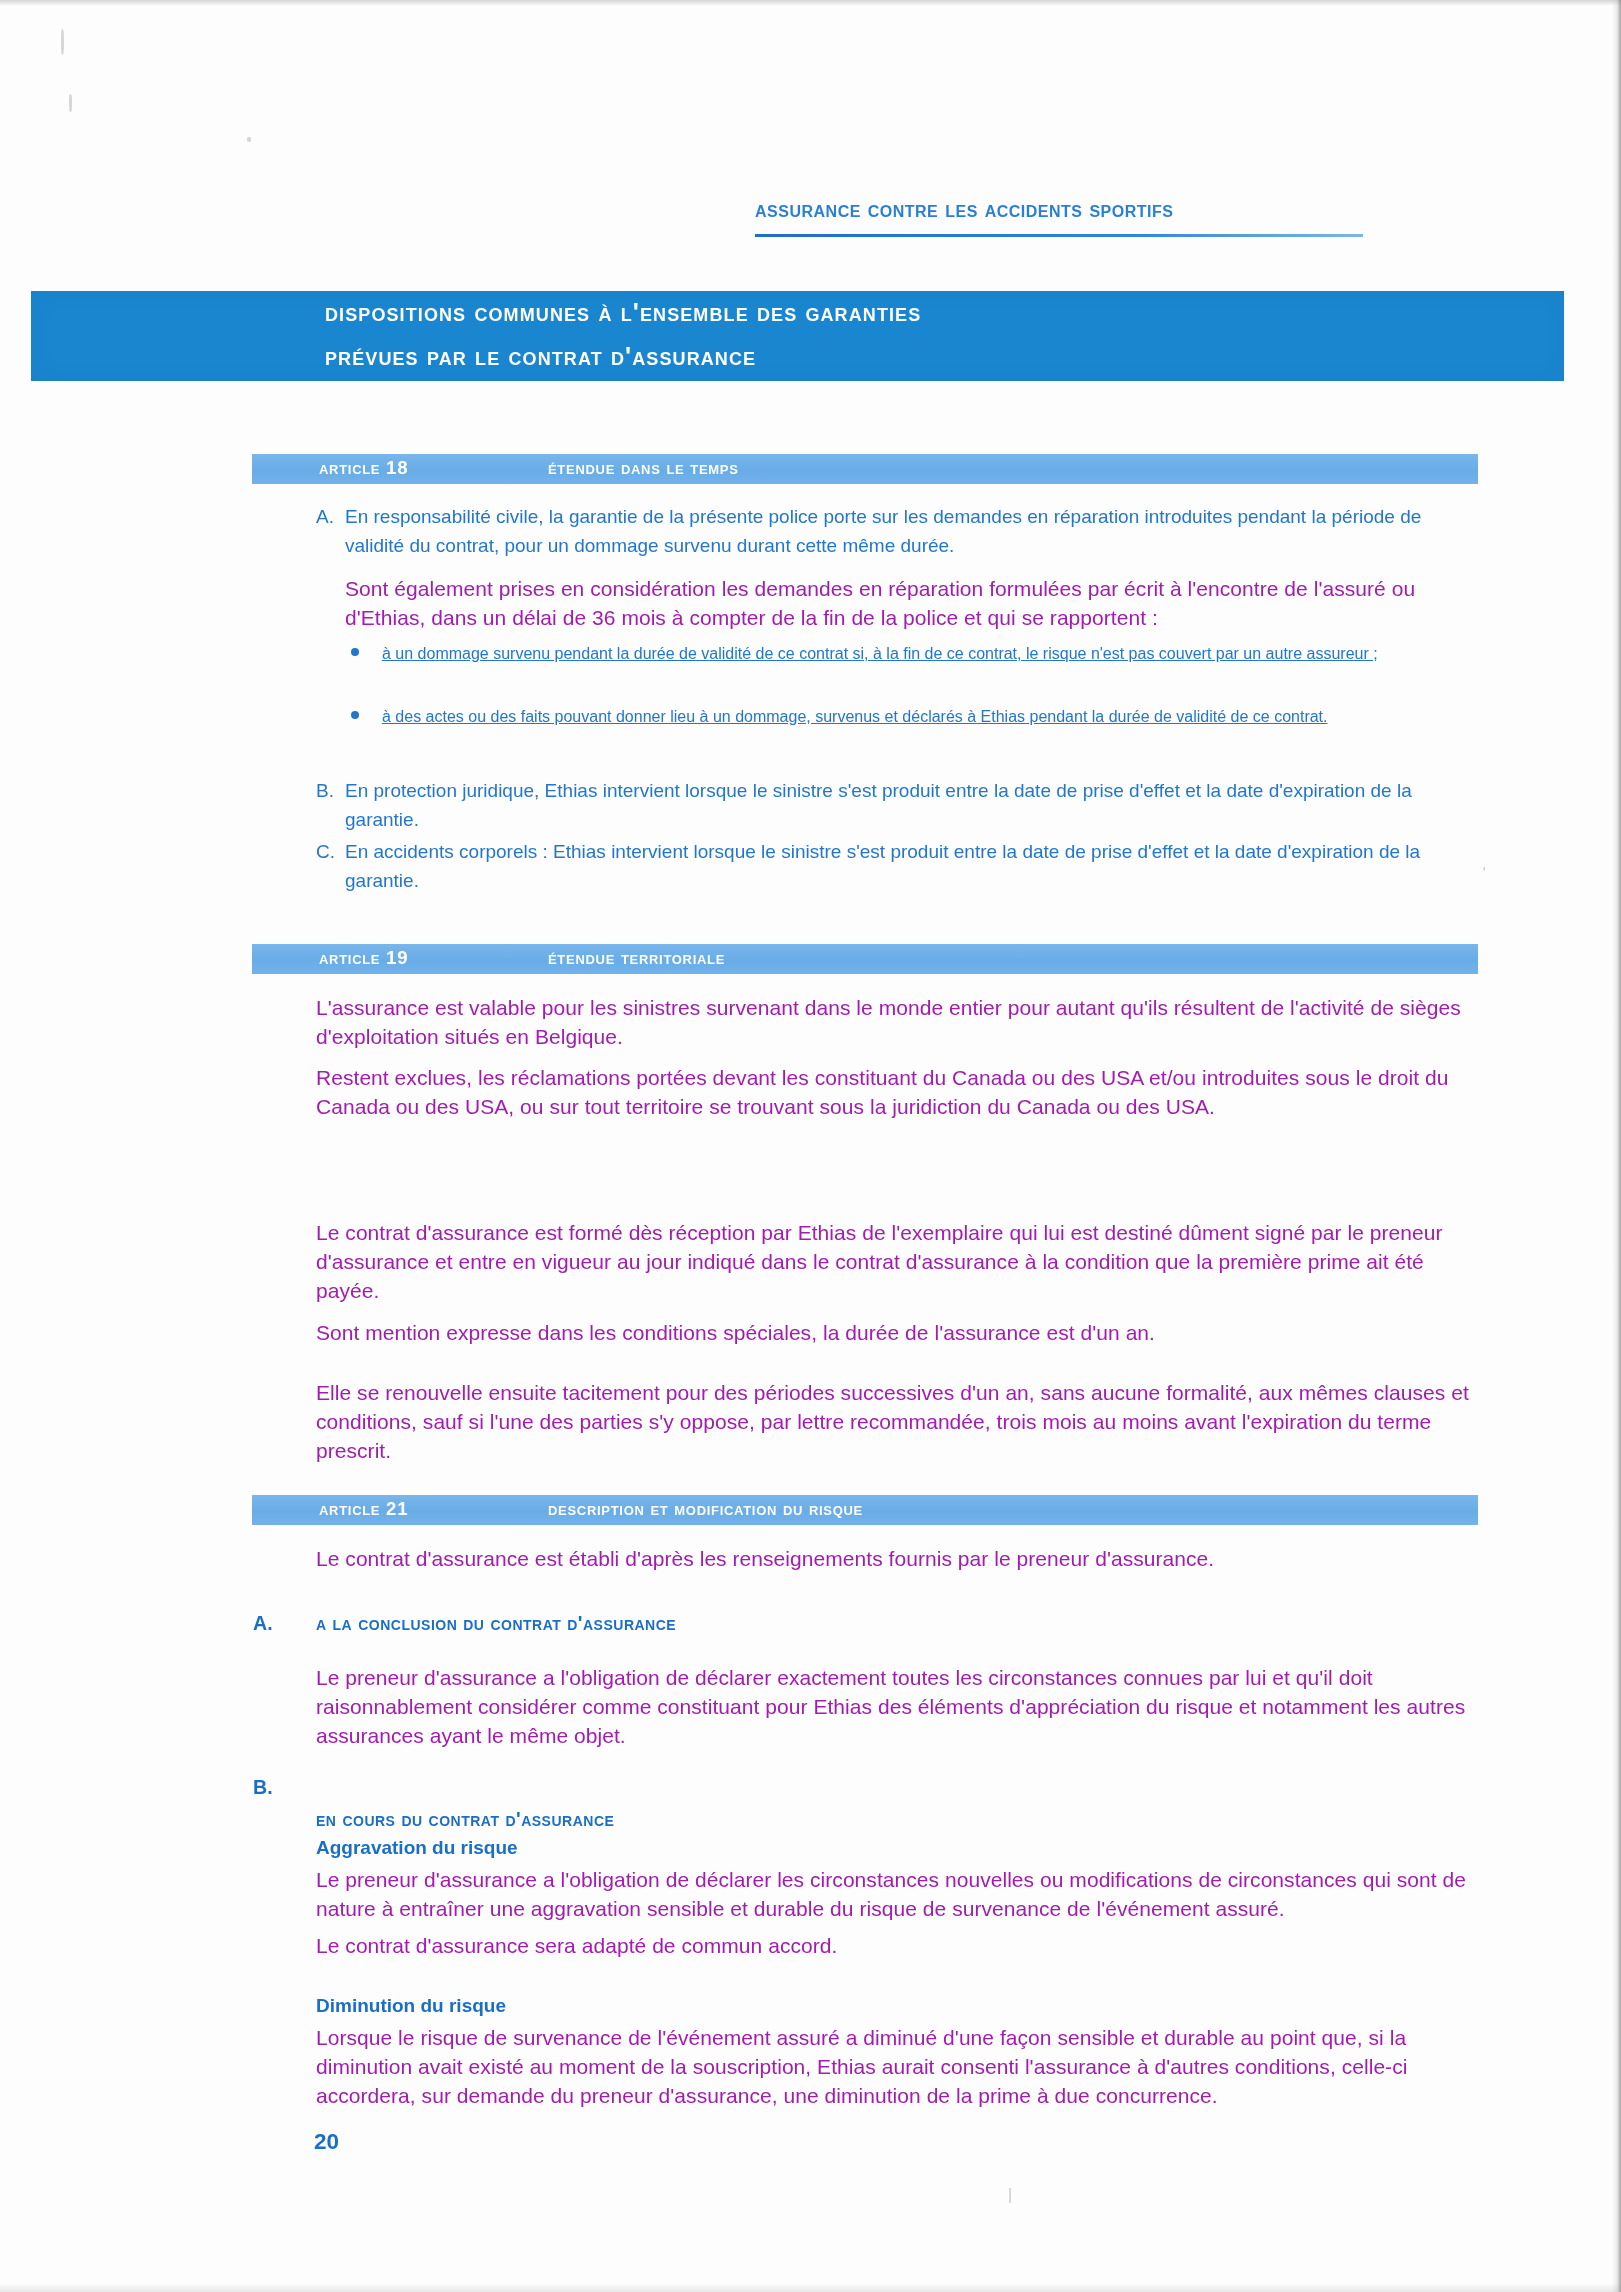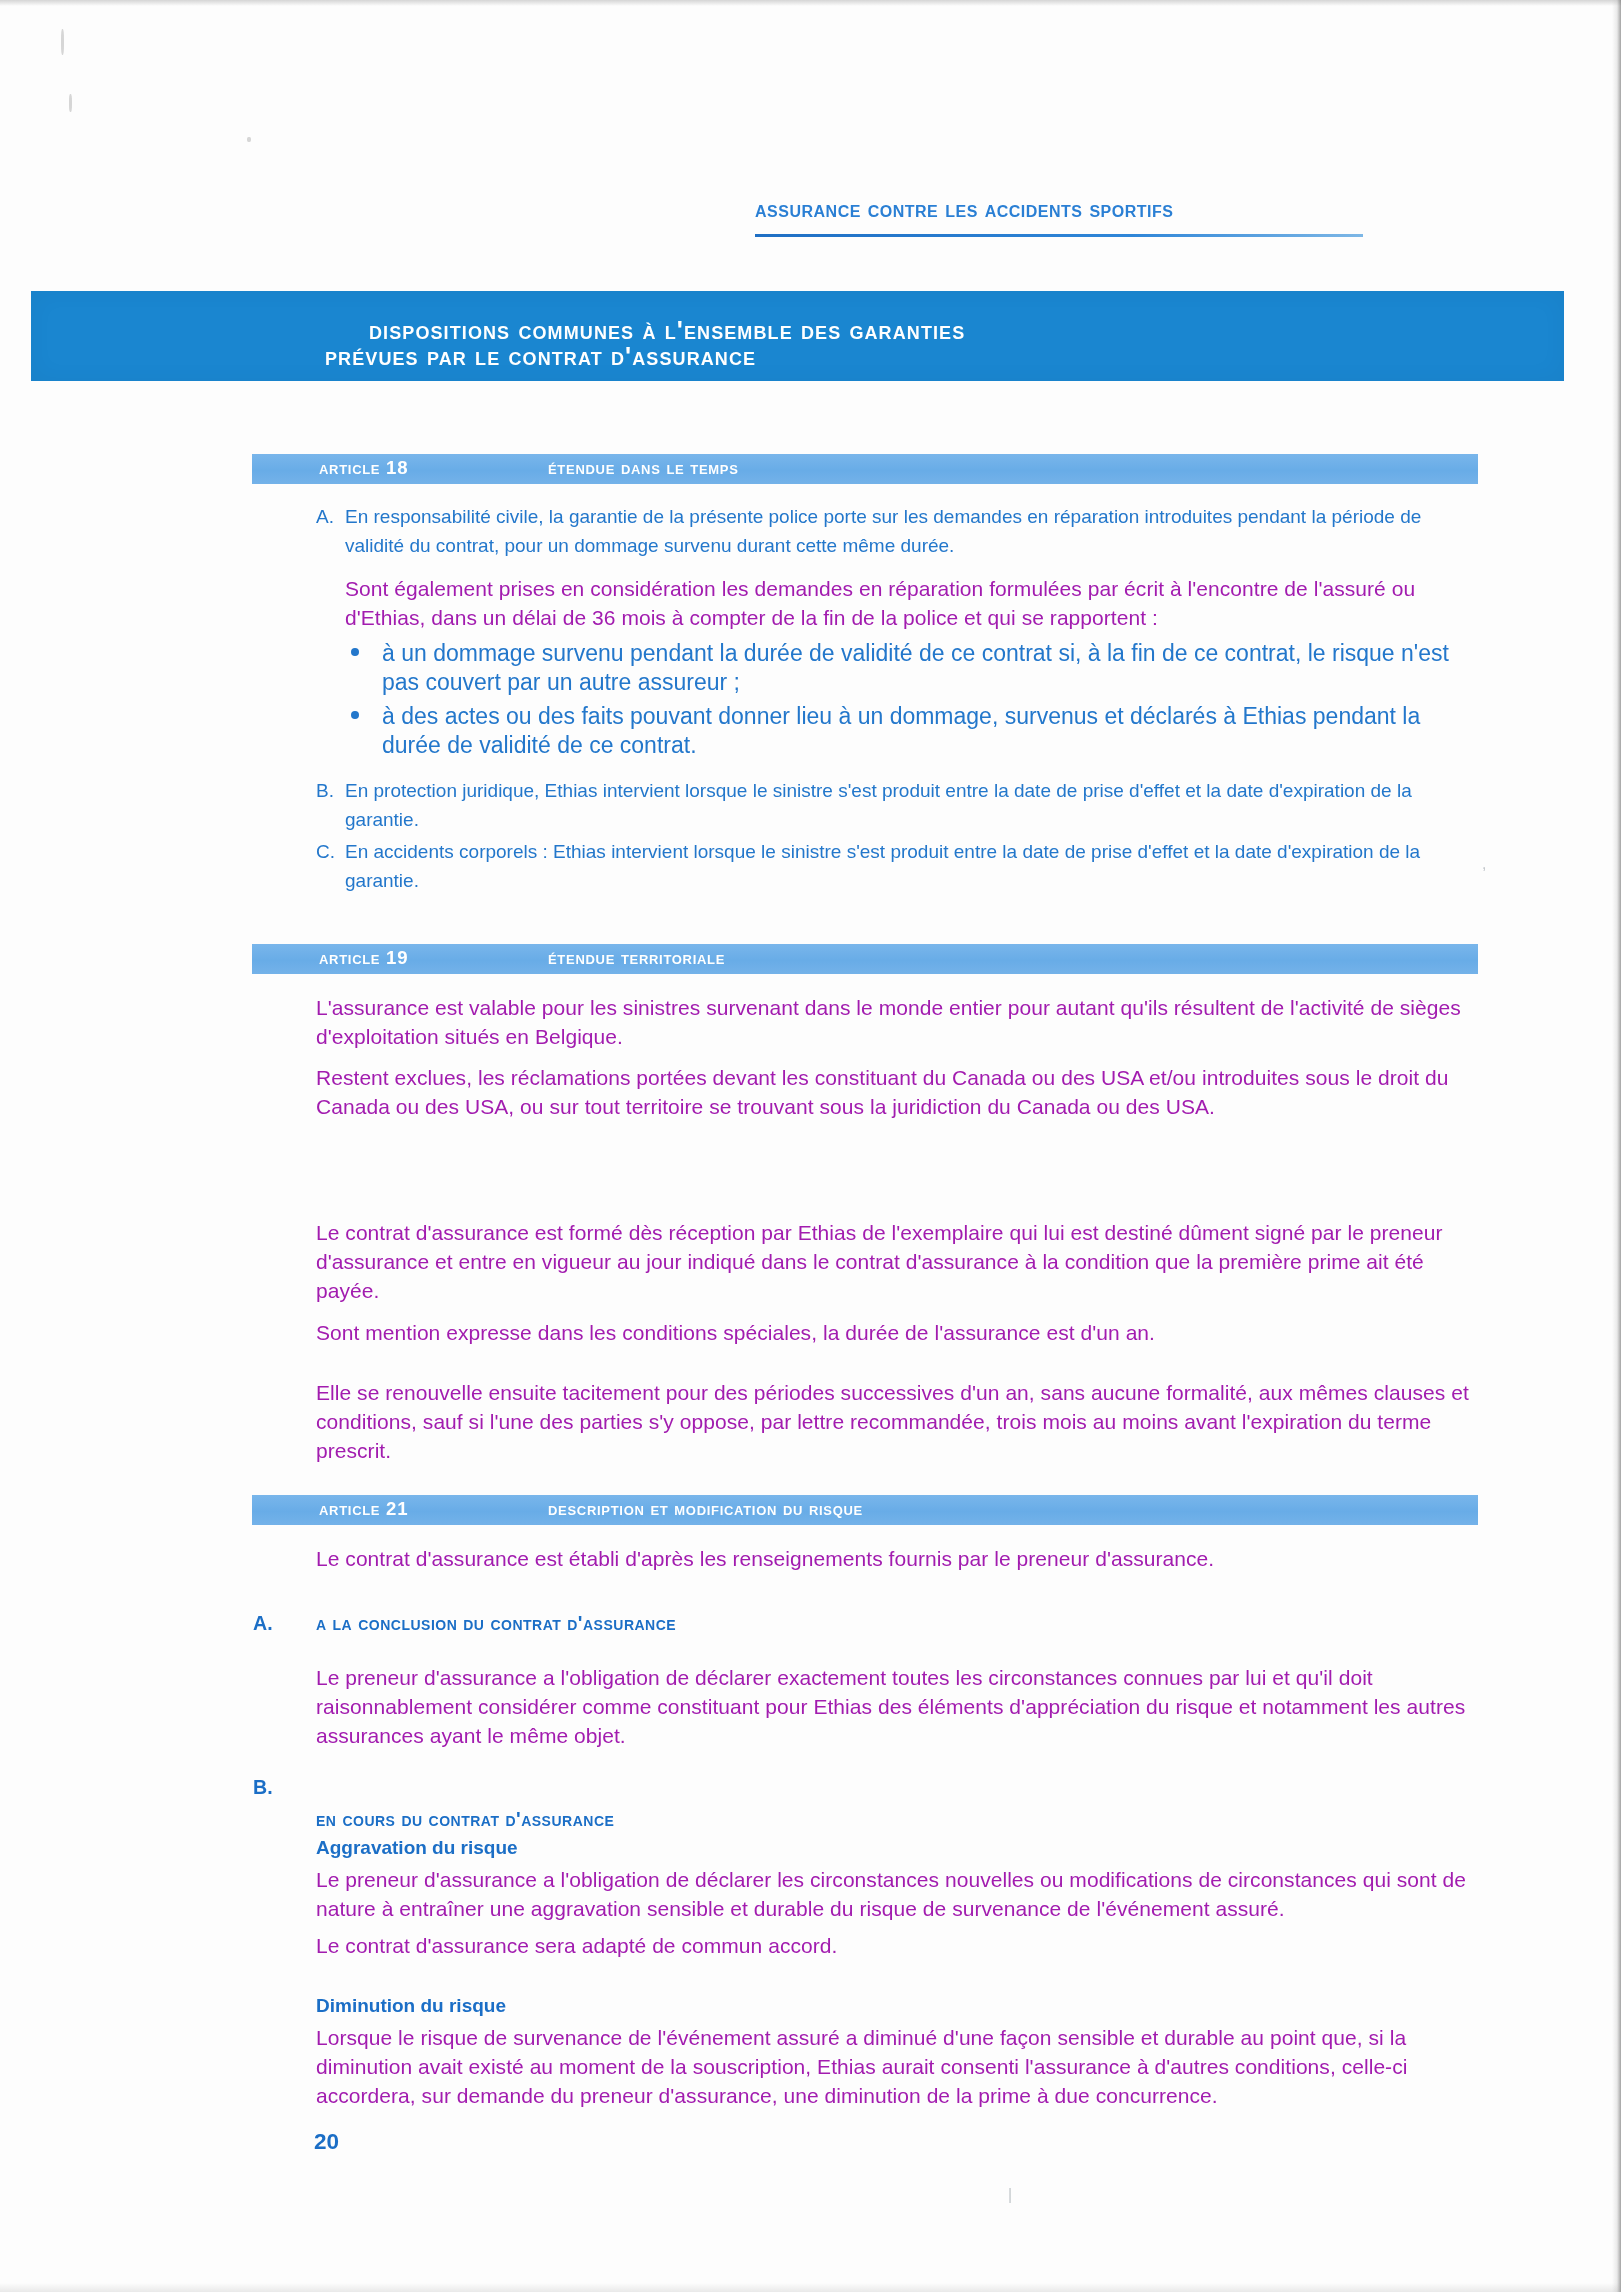"dispositions communes à l'ensemble des" #main-banner .banner-line.l1 { margin-left: 44px -> none; top: 25px -> 7px }
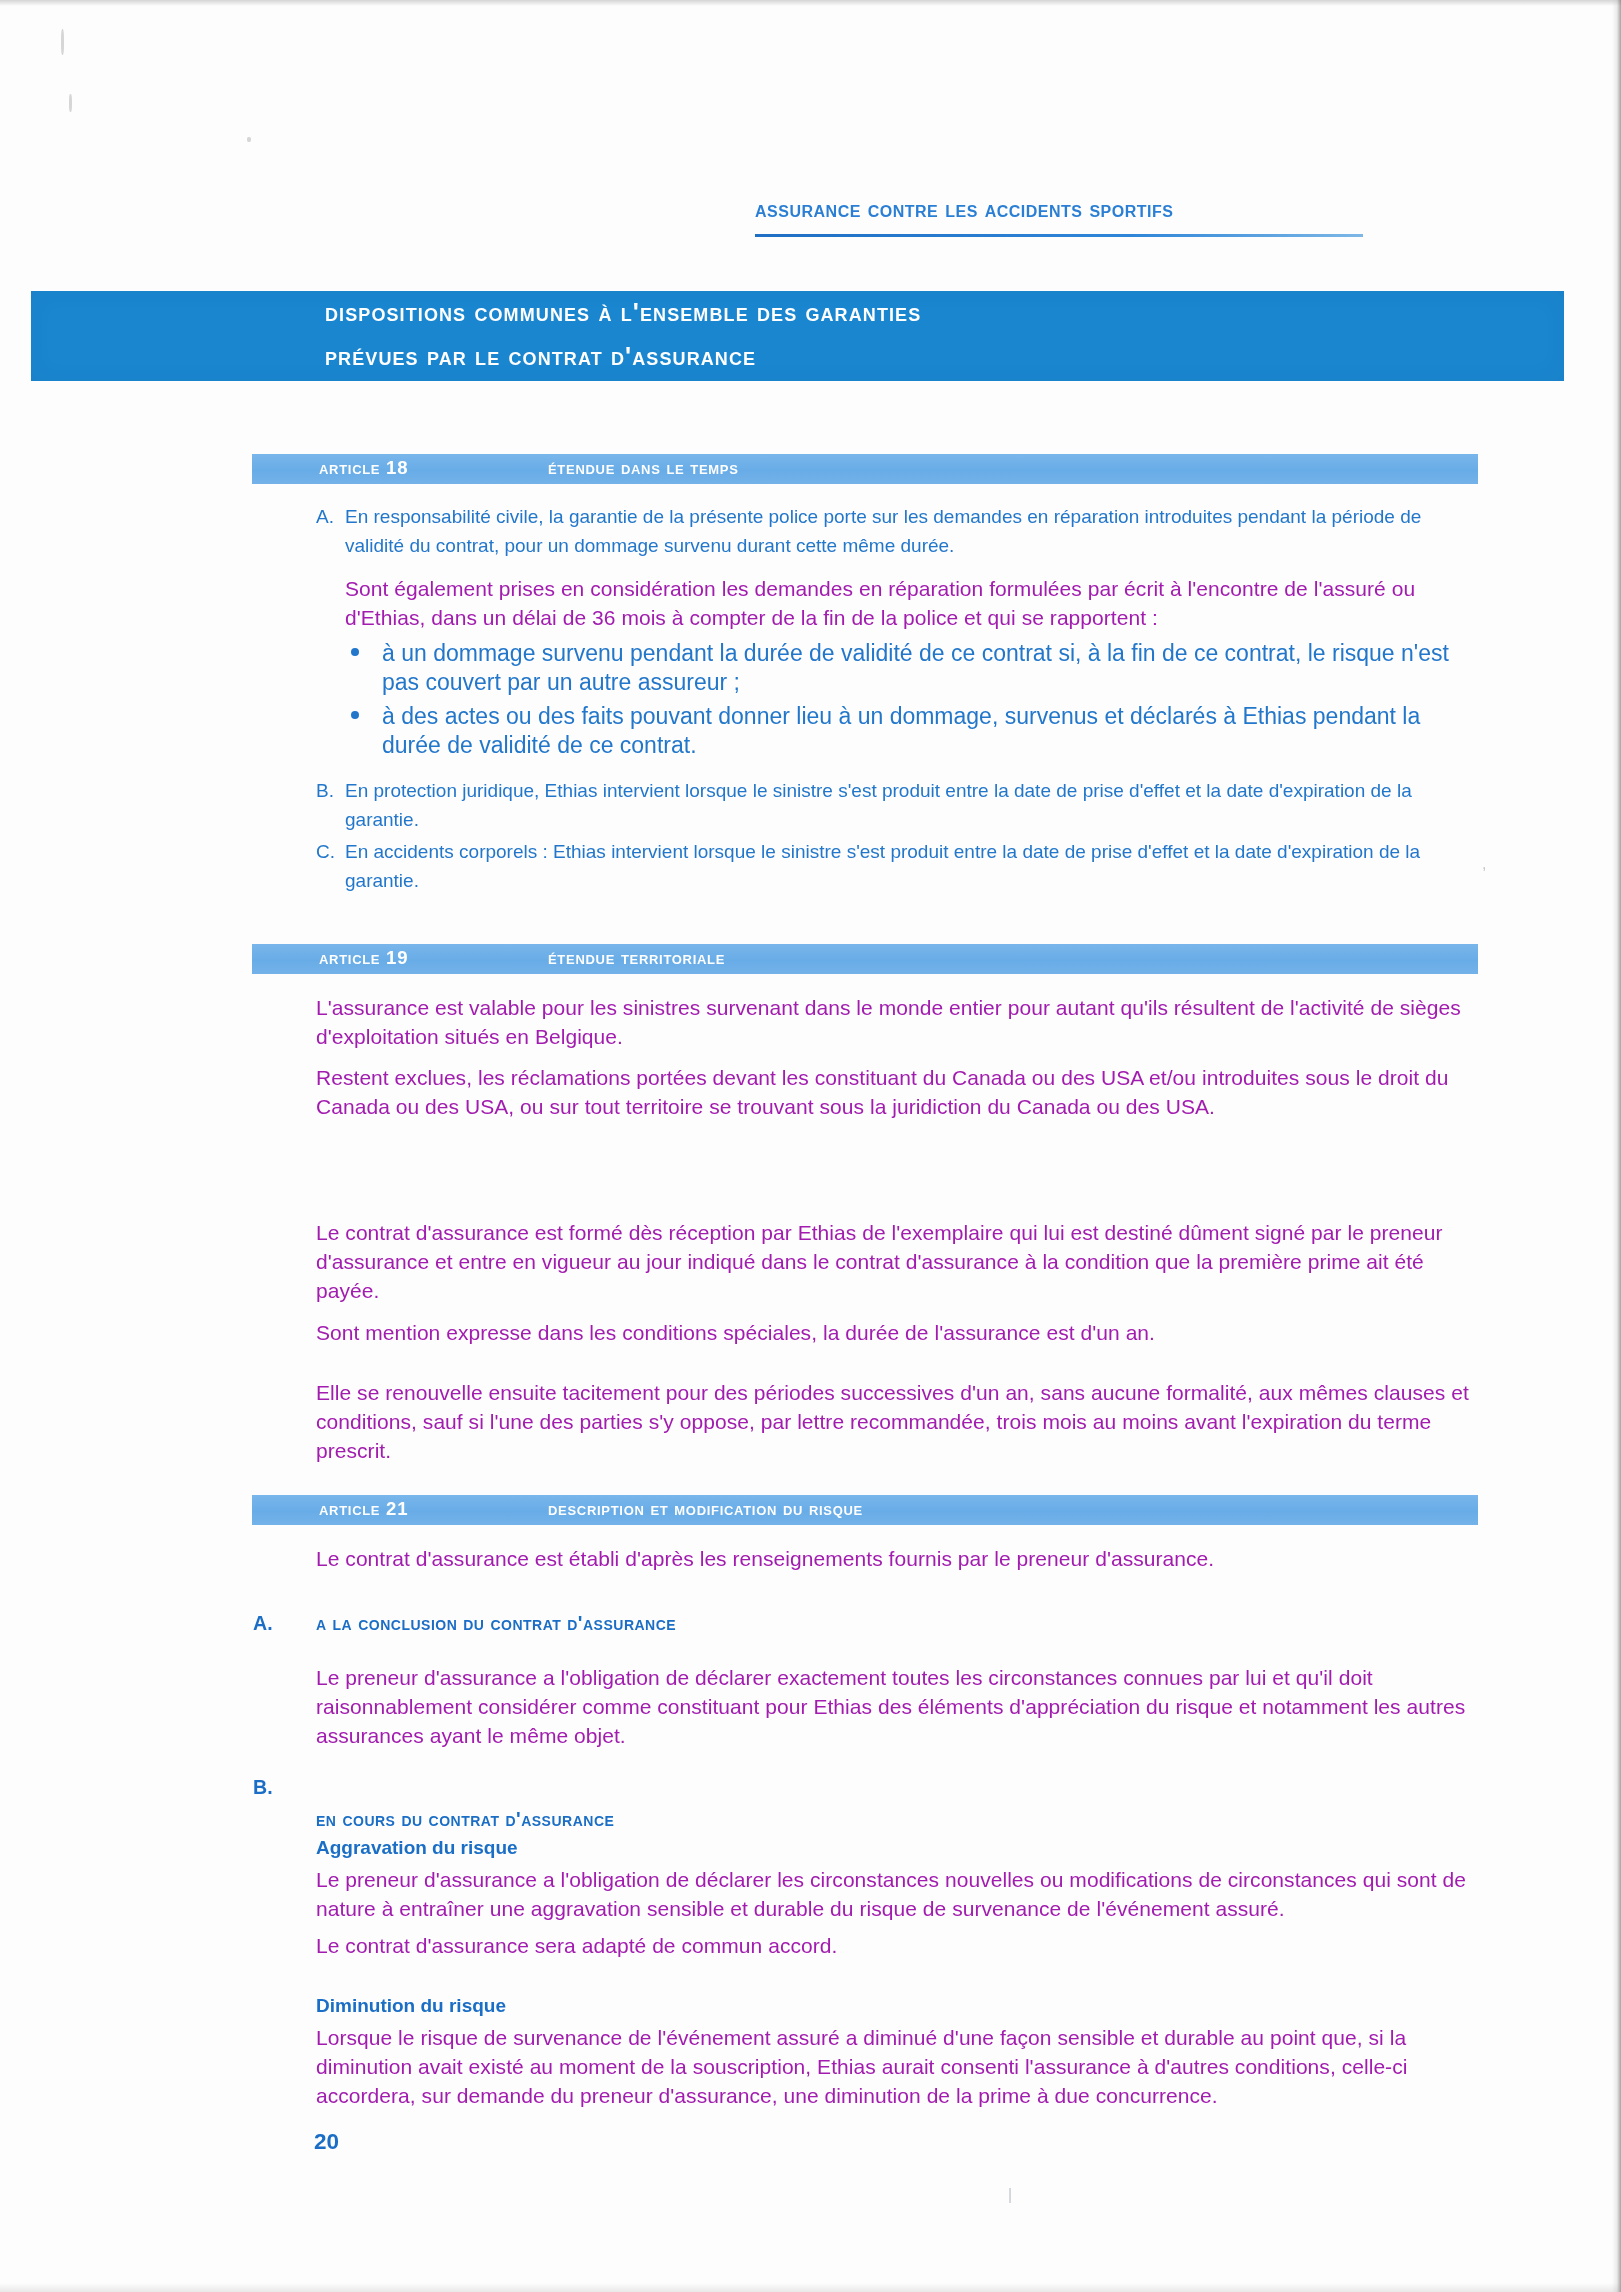"à un dommage survenu pendant" .bullet { font-size: 23px -> 16px; text-decoration: none -> underline }
